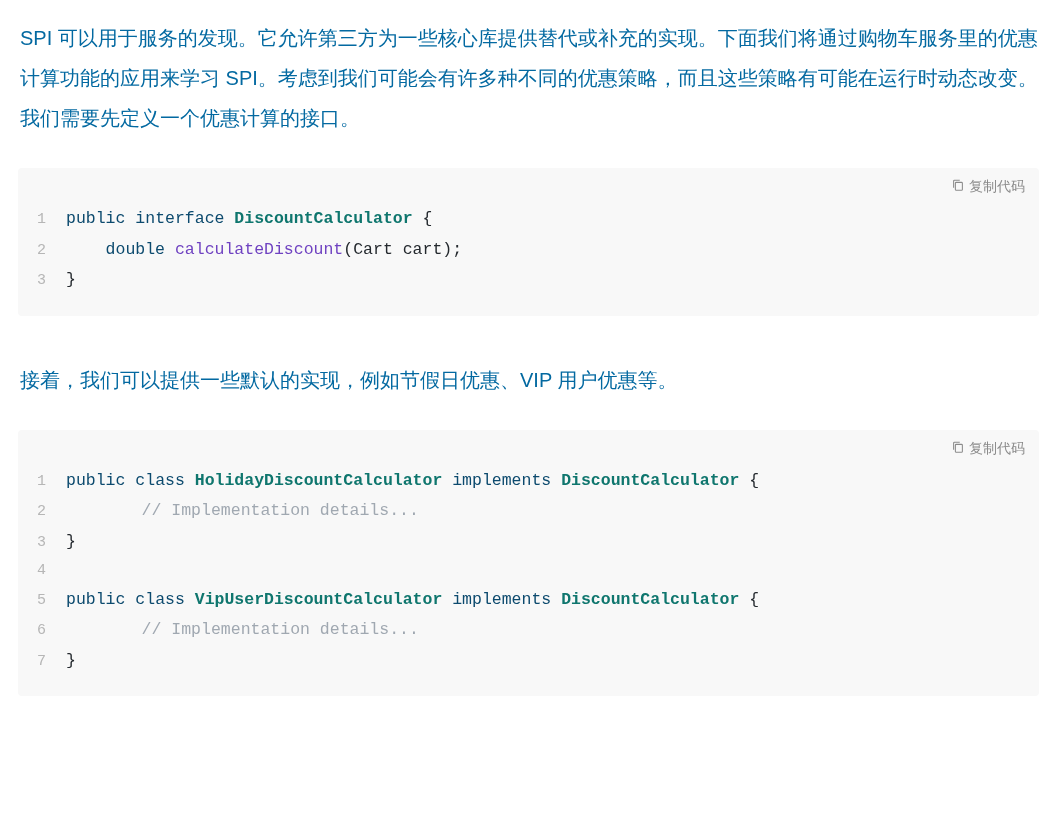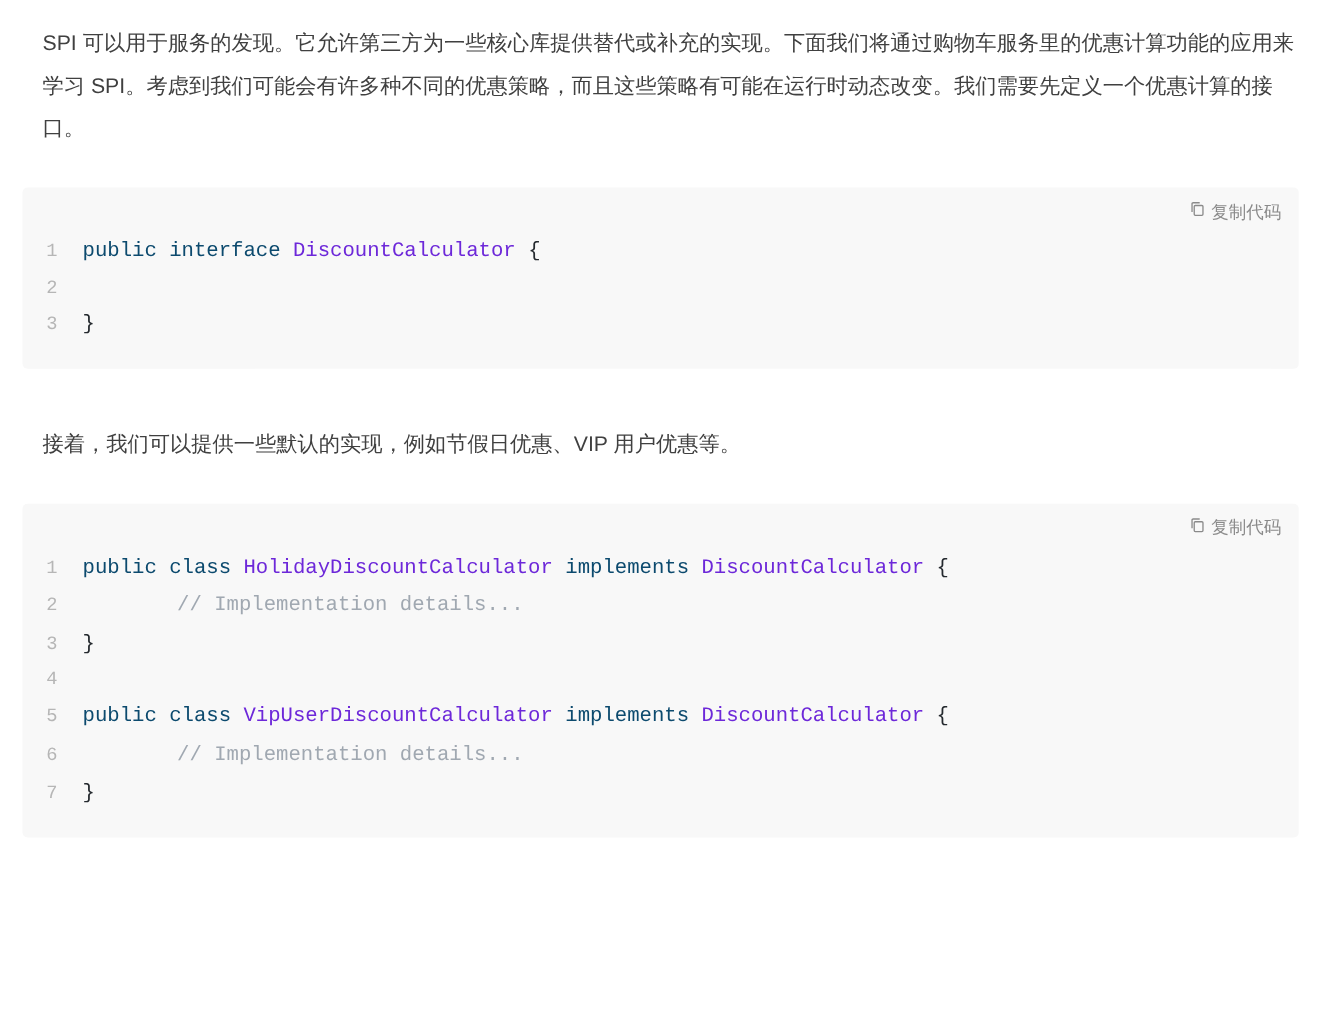"SPI" .para { color: #404040 -> #0369a1; font-size: 17px -> 20px; margin: 0 0 30px 16px -> 0 0 30px 2px }
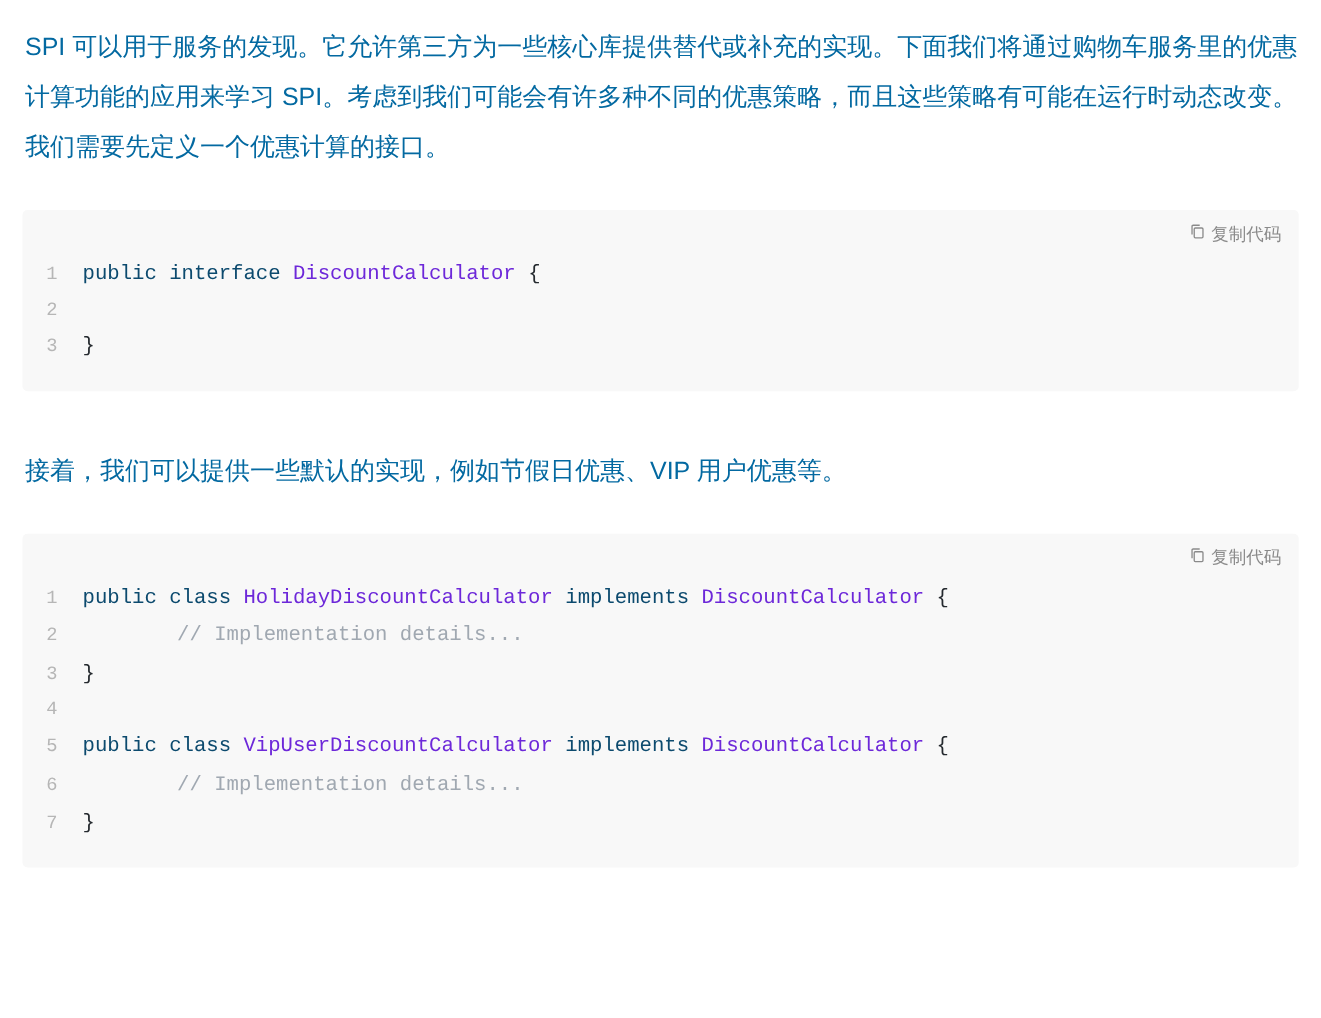"DiscountCalculator" .tok-type { color: #6d28d9 -> #0f766e; font-weight: none -> bold }
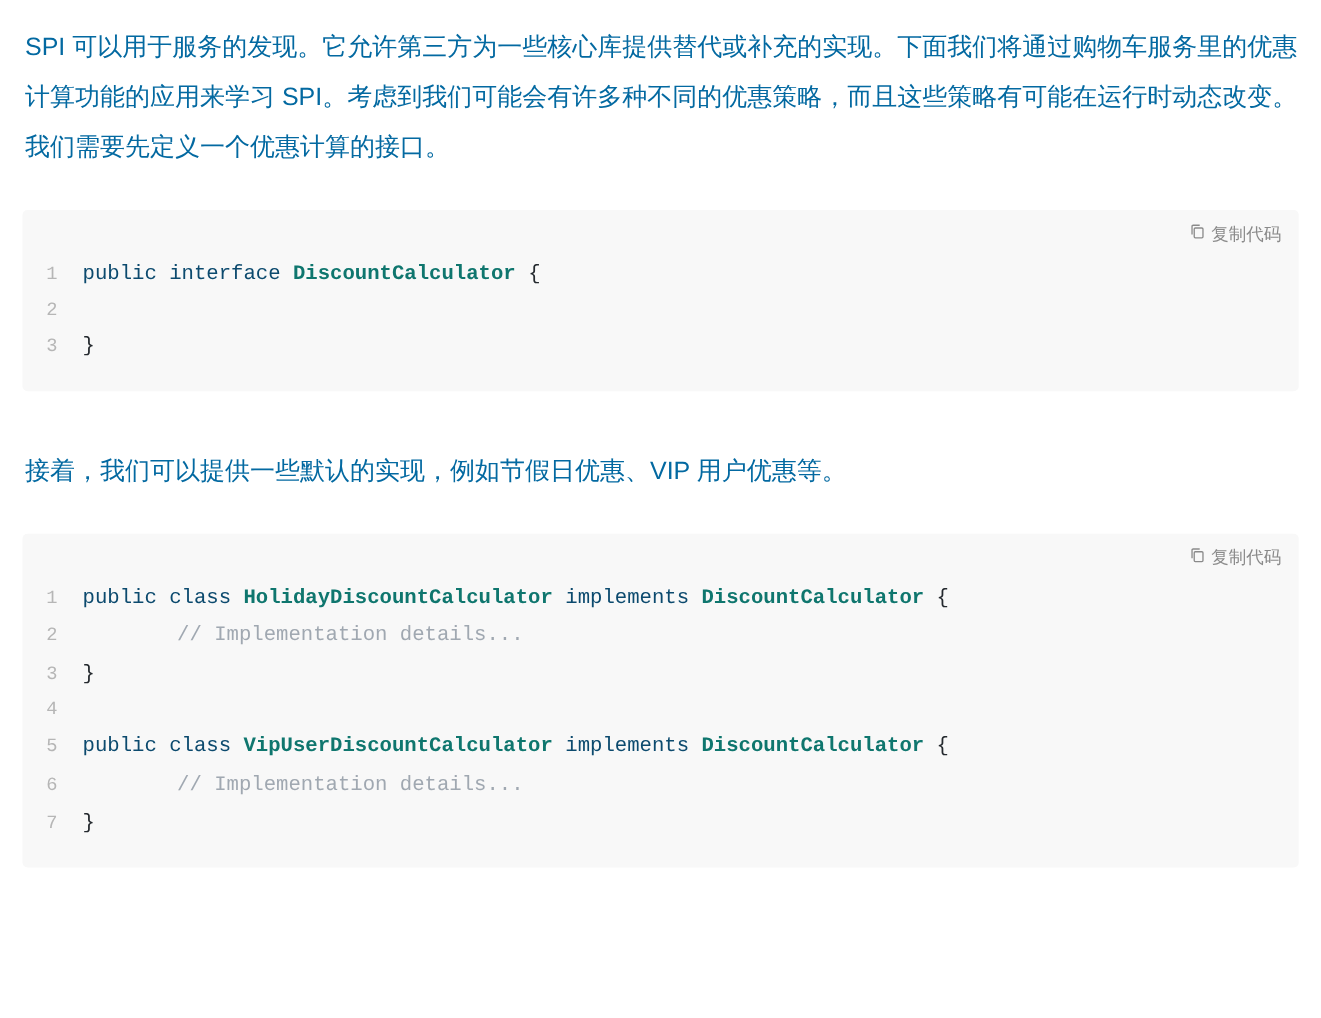"double calculateDiscount(Cart cart);" span { html: none -> <span><span> </span><span>double</span><span> </span><span>calculateDiscount</span><span>(</span><span>Cart cart</span><span>)</span><span>;</span></span> }
